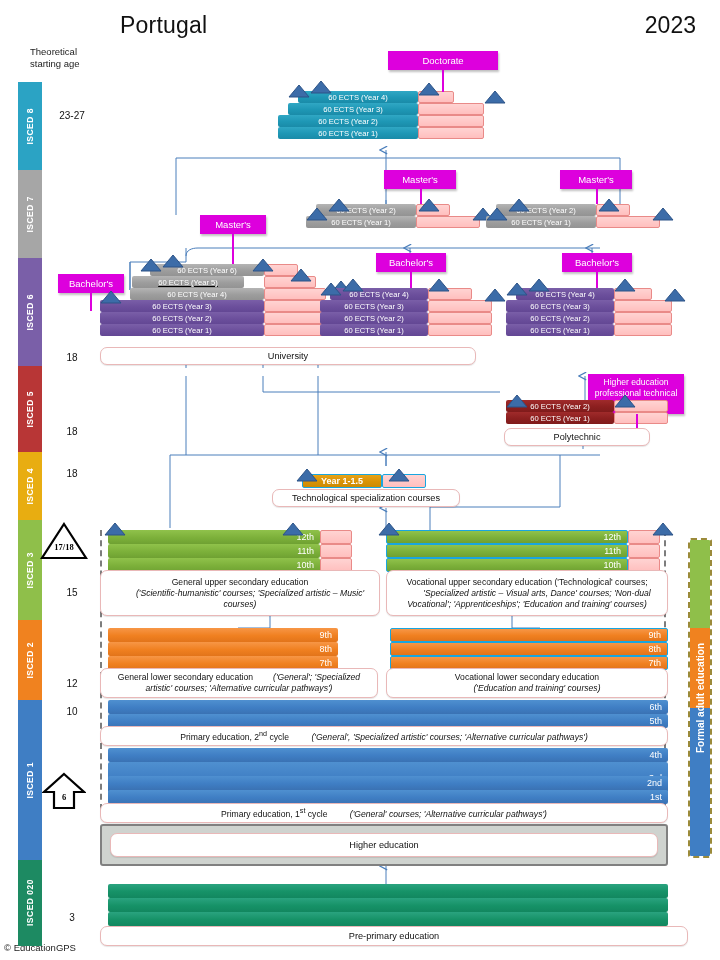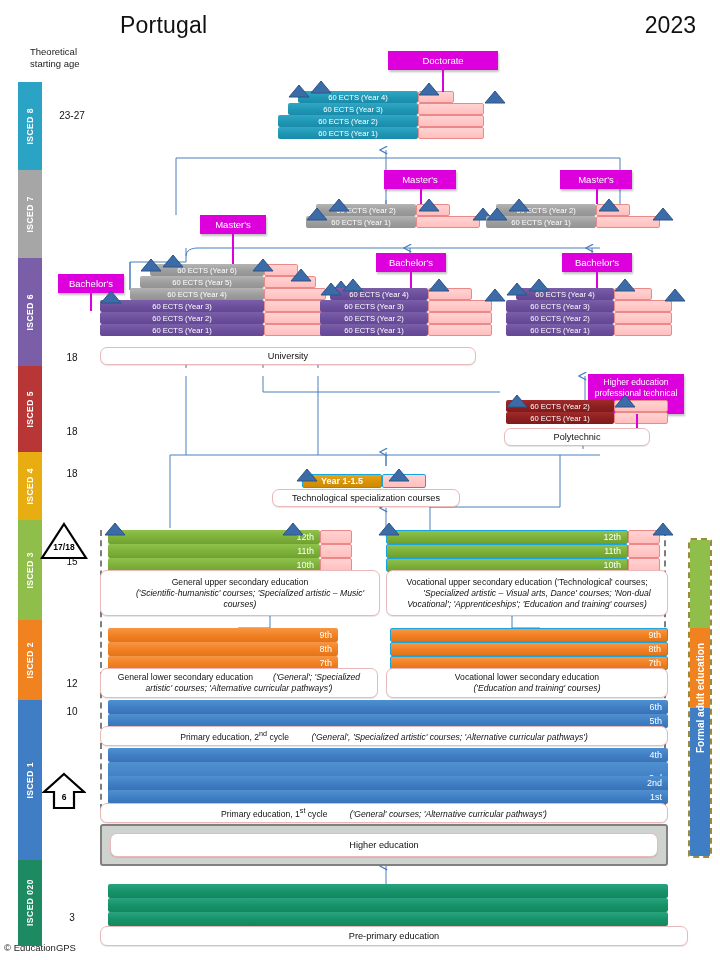"60 ECTS (Year 5)" div.ybar { left: 140px -> 132px; text-decoration: none -> underline; width: 124px -> 112px }
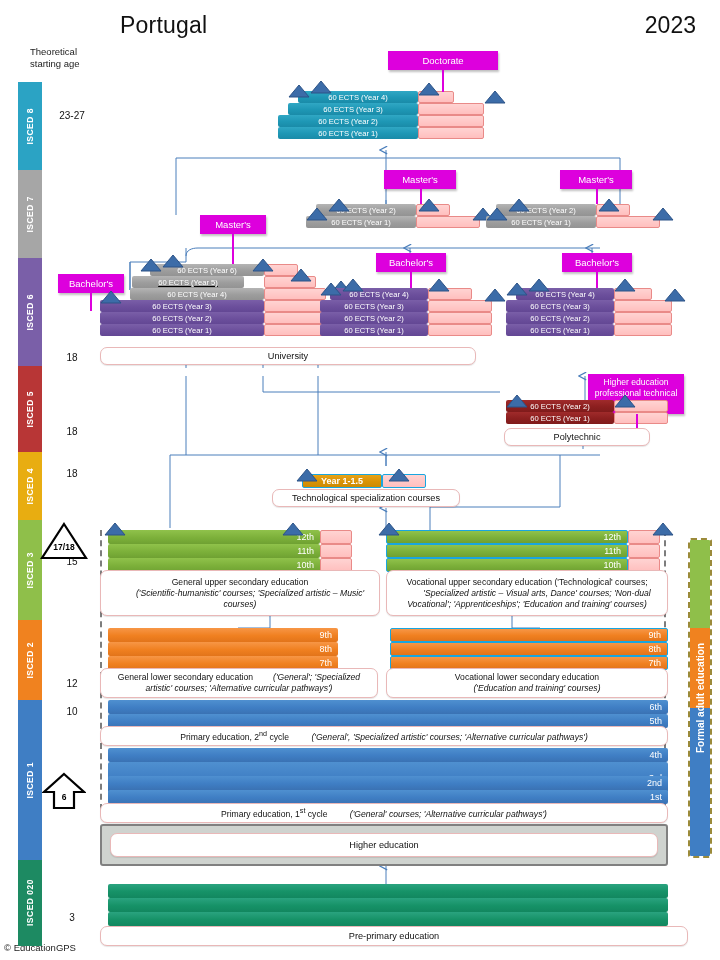"17/18" .marker { font-family: none -> Liberation Serif, serif }
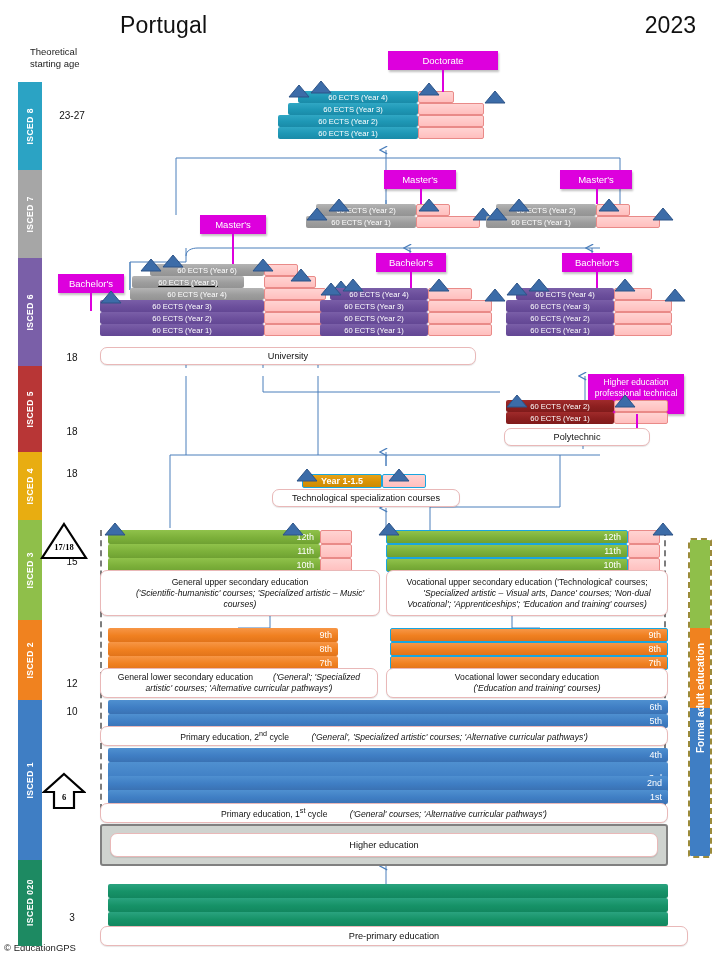"15" div.age-label { top: 556px -> 587px }
